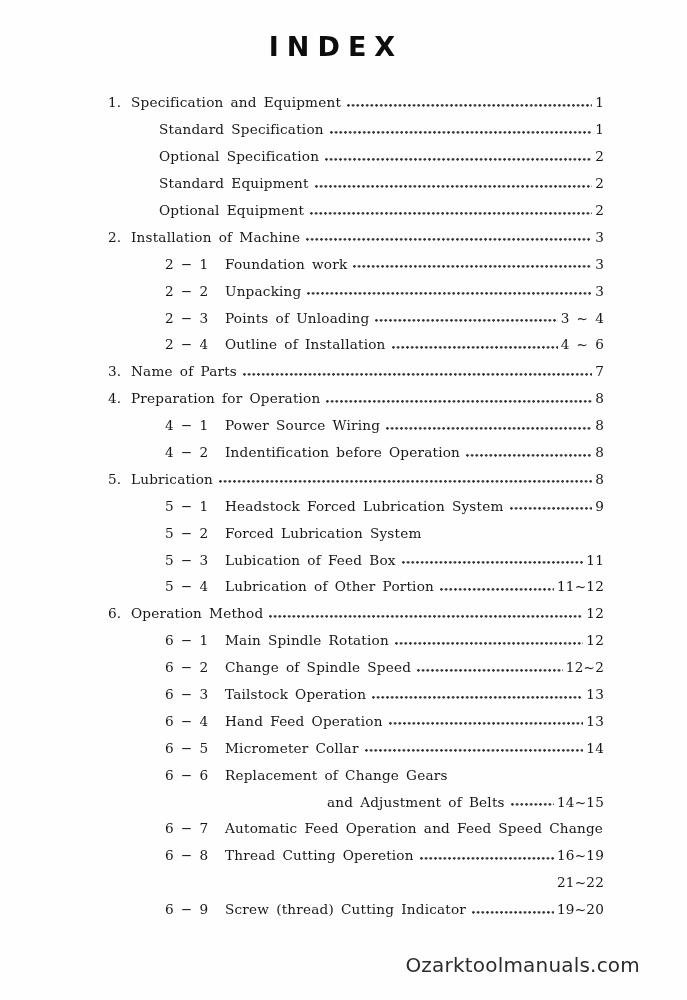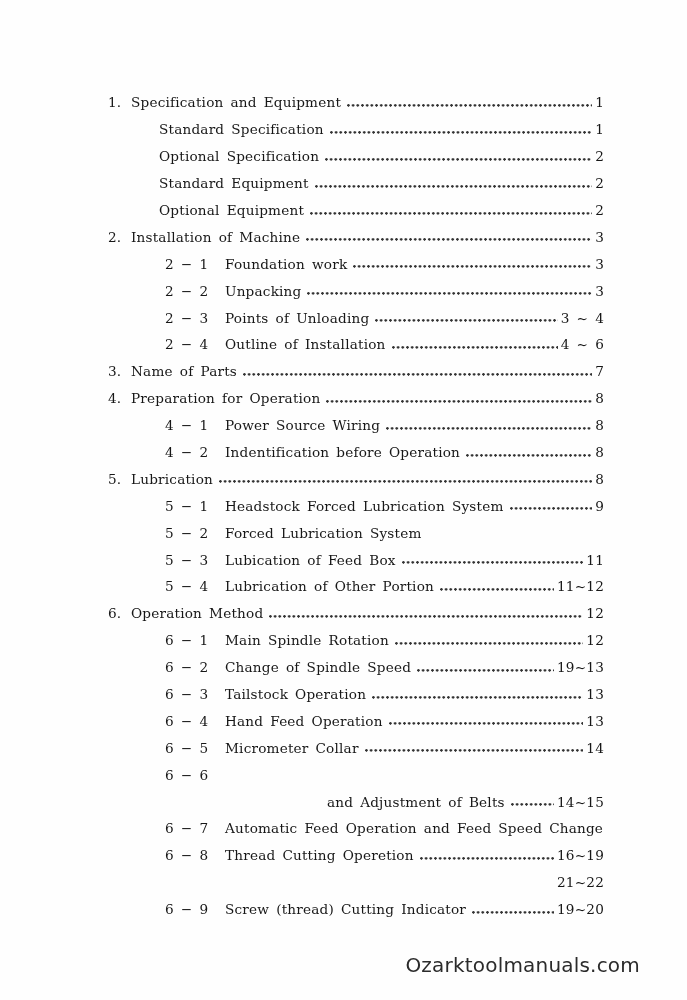"INDEX" div.doc-title { html: none -> <div>INDEX</div> }
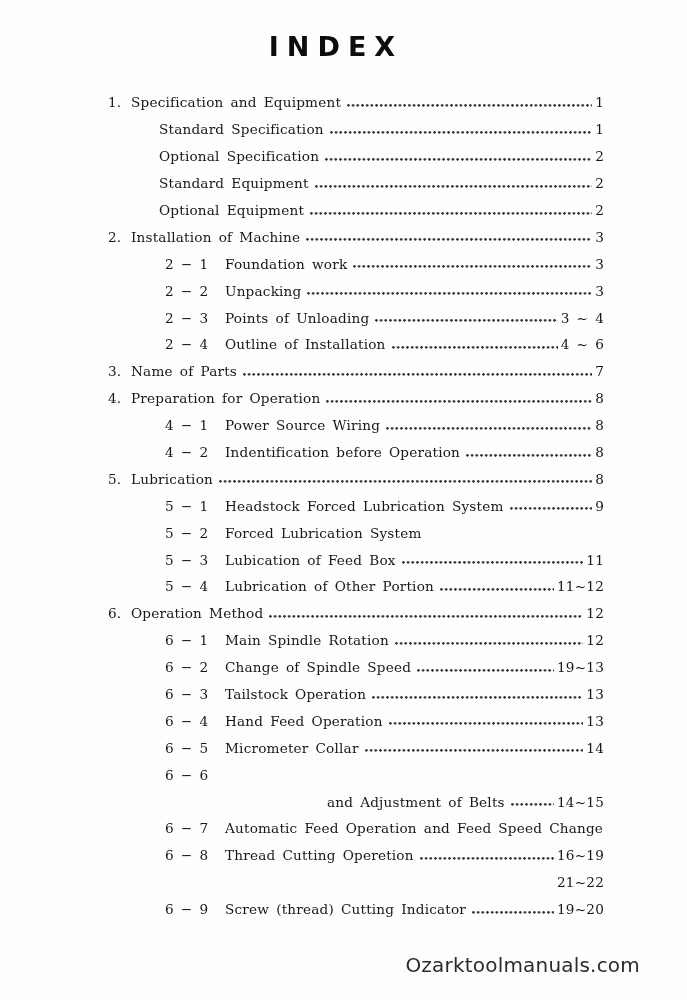"19~13" span.pagenum { text: 19~13 -> 12~2 }
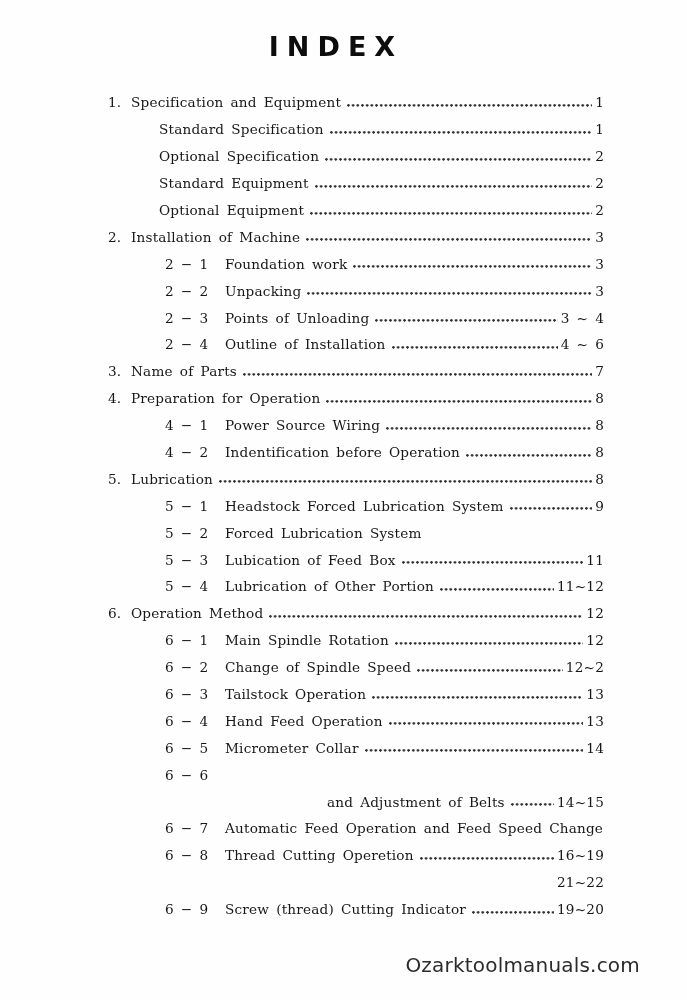"Replacement of Change Gears" span.label { html: none -> <span>Replacement of Change Gears</span> }
